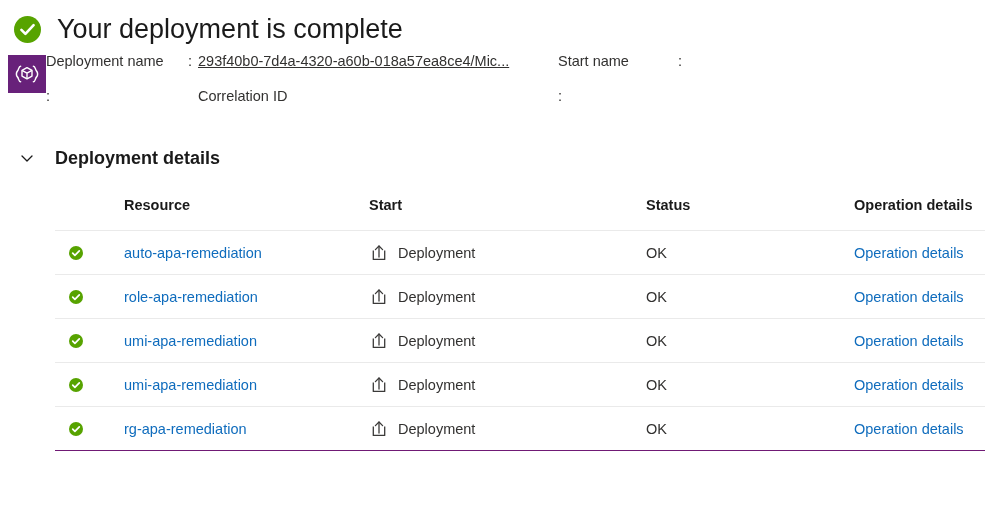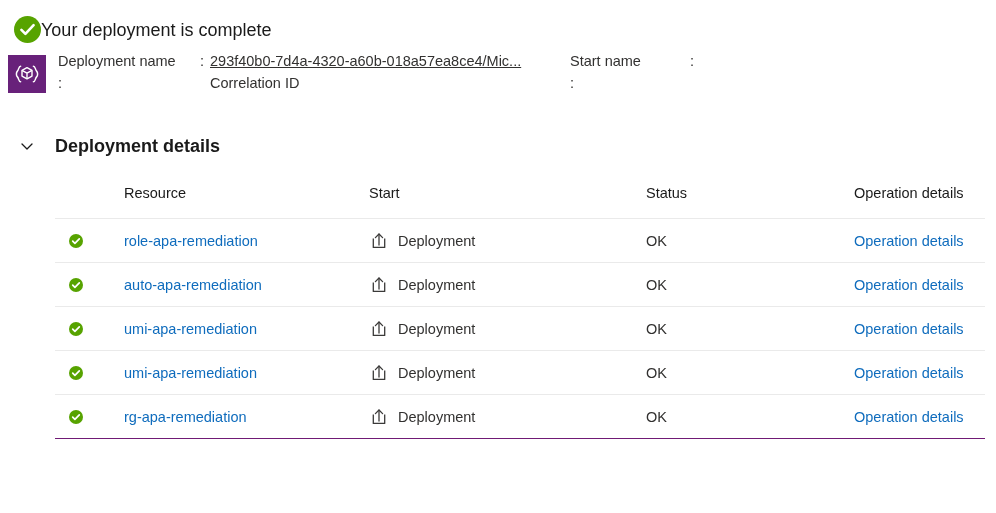"Your deployment is complete" .page-title { font-size: 18px -> 27px; margin-left: none -> 16px }
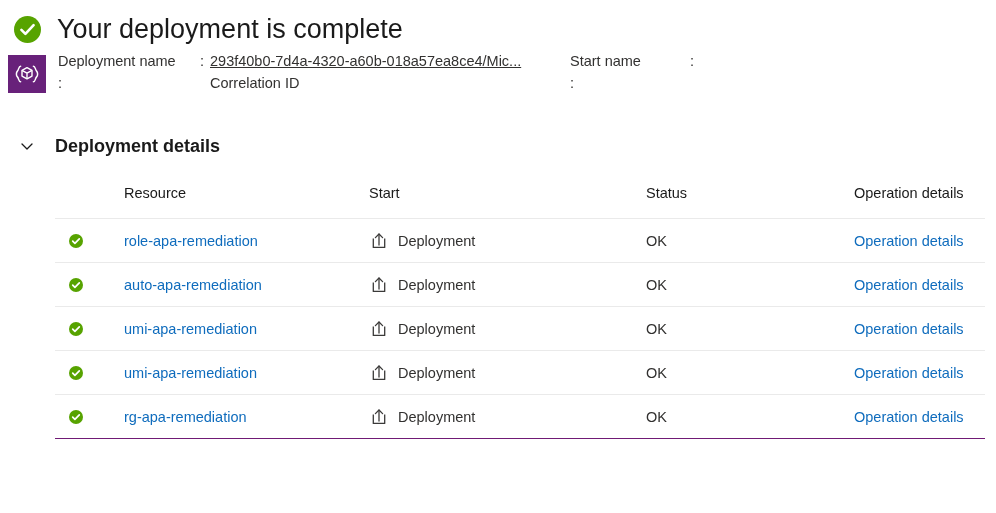"Deployment name" .summary-grid { margin-left: 12px -> none; row-gap: 5px -> 18px }
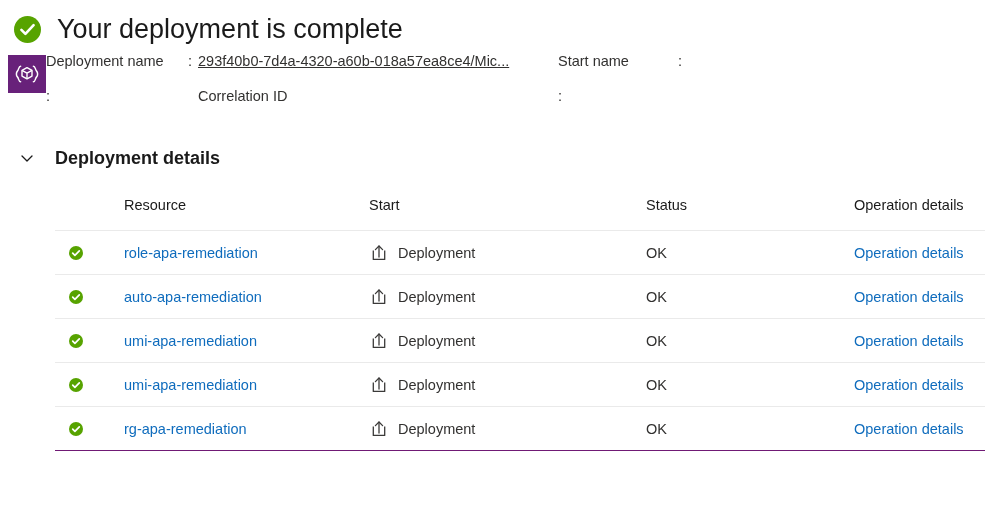"Resource" .details-table th { font-weight: 400 -> 700 }
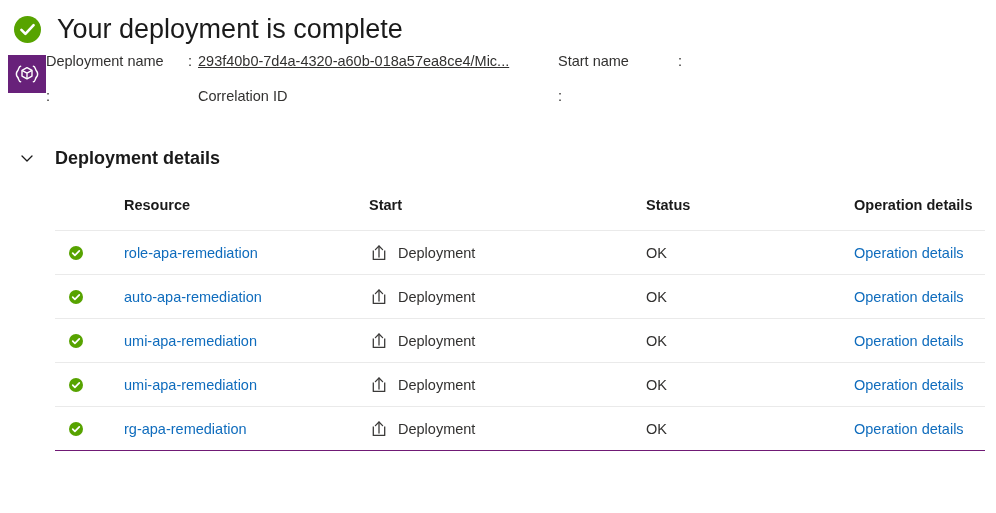"role-apa-remediation" tr { order: before "auto-apa-remediation" -> after "auto-apa-remediation" }
